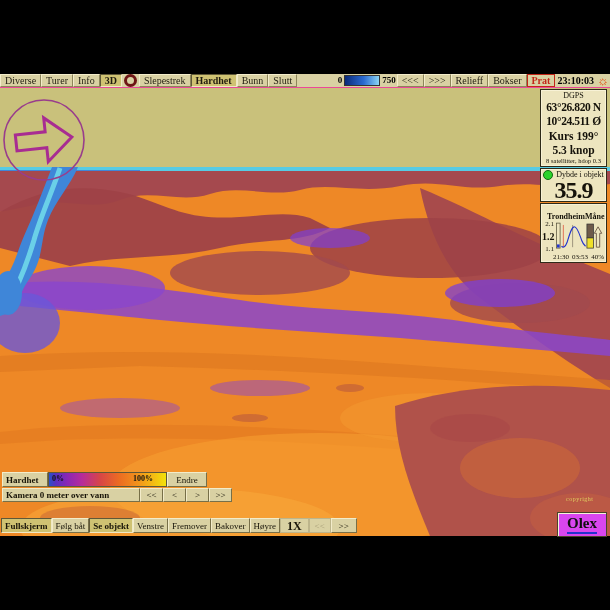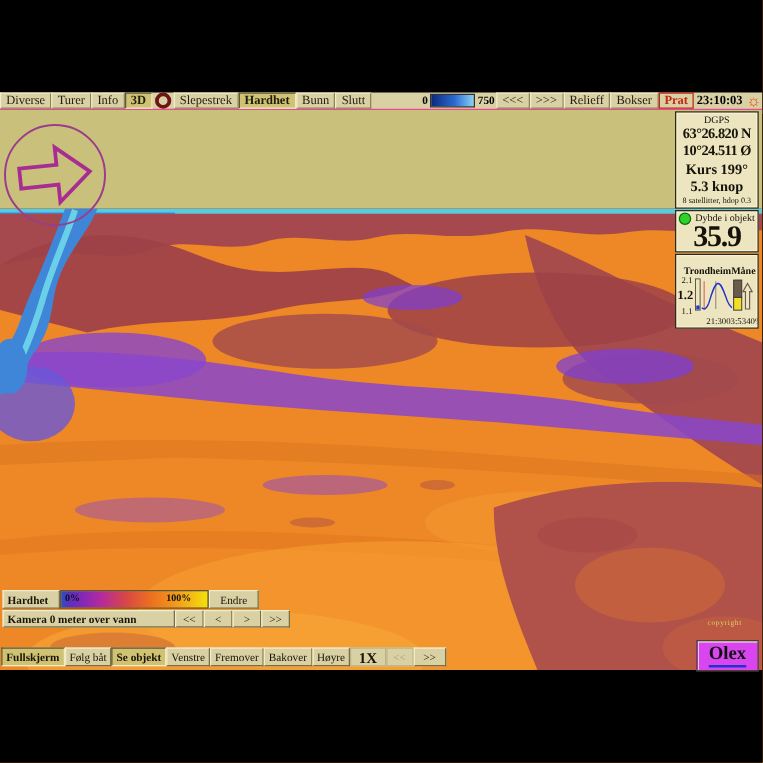"21:30" .tide-foot { margin-left: 12px -> none }
